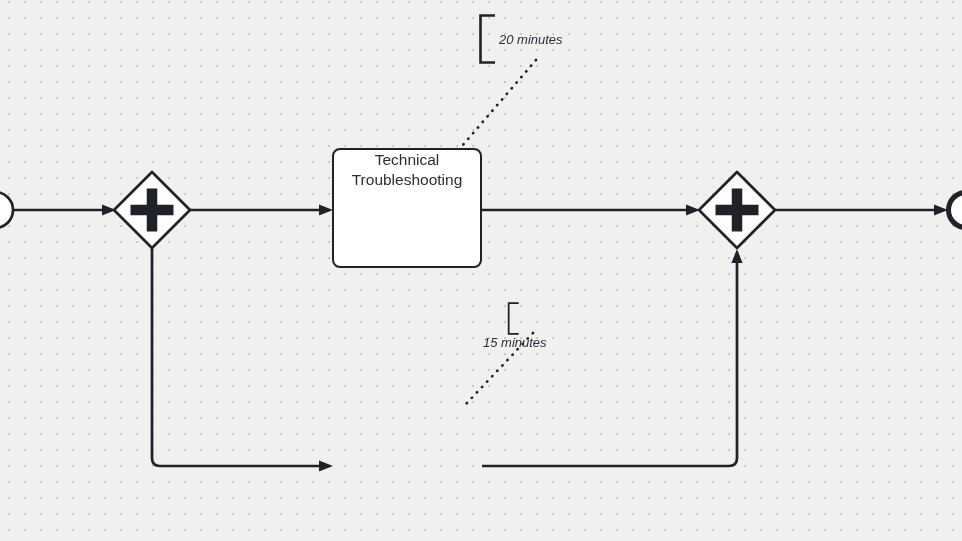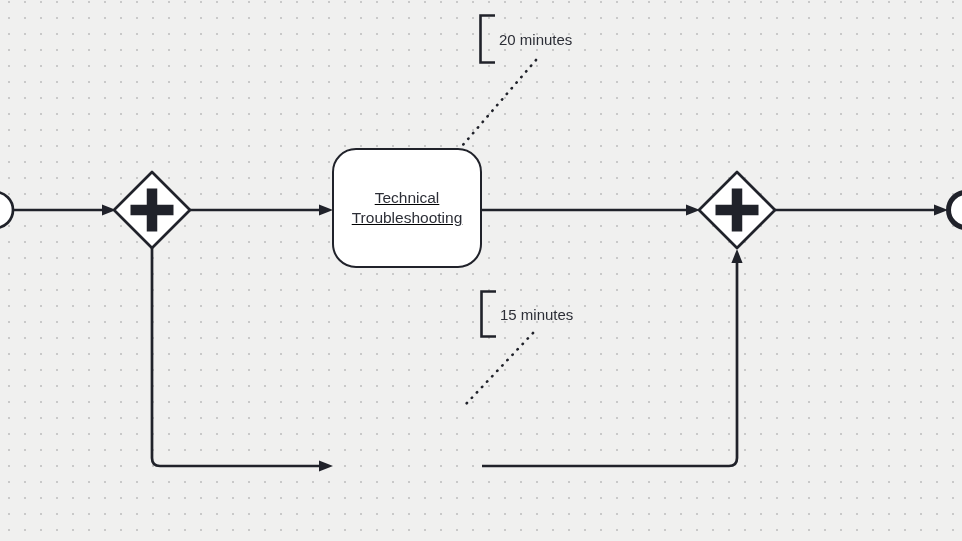"20 minutes" .annotation-text { font-size: 15px -> 13px; font-style: none -> italic }
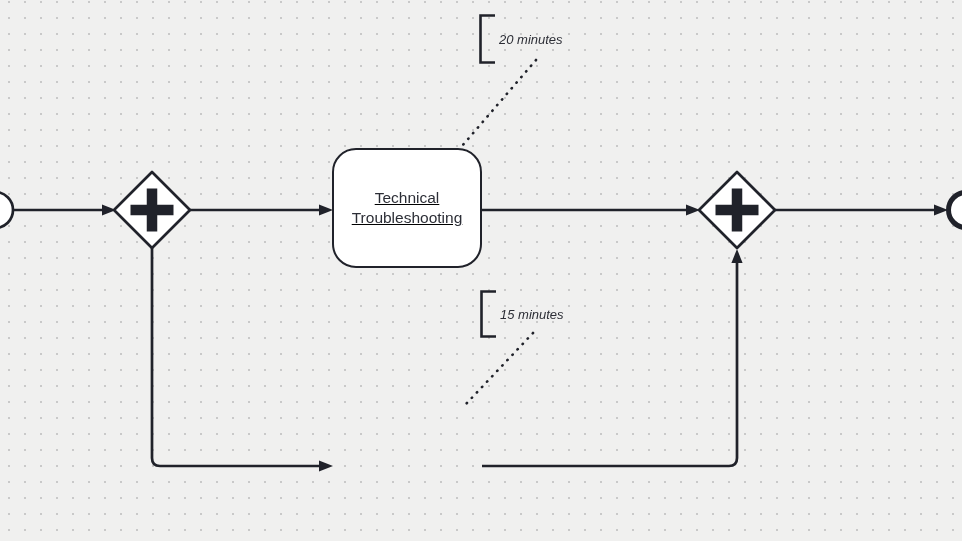"Technical" .task { align-items: center -> flex-start; border-radius: 24px -> 8px; text-decoration: underline -> none }
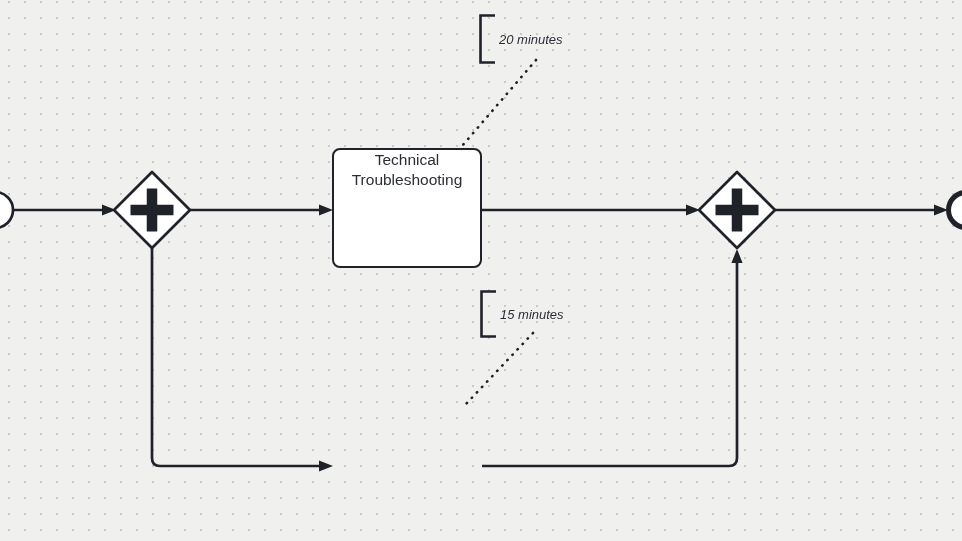"15 minutes" .annotation-15 { flex-direction: none -> column; top: 290px -> 302px }
